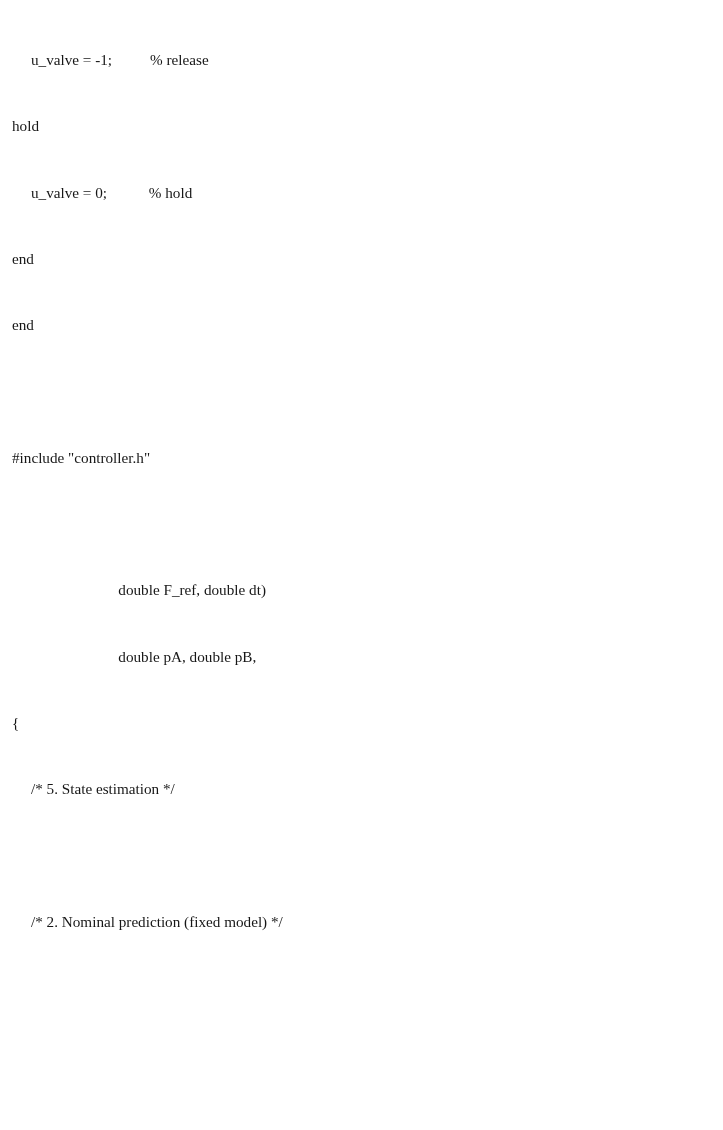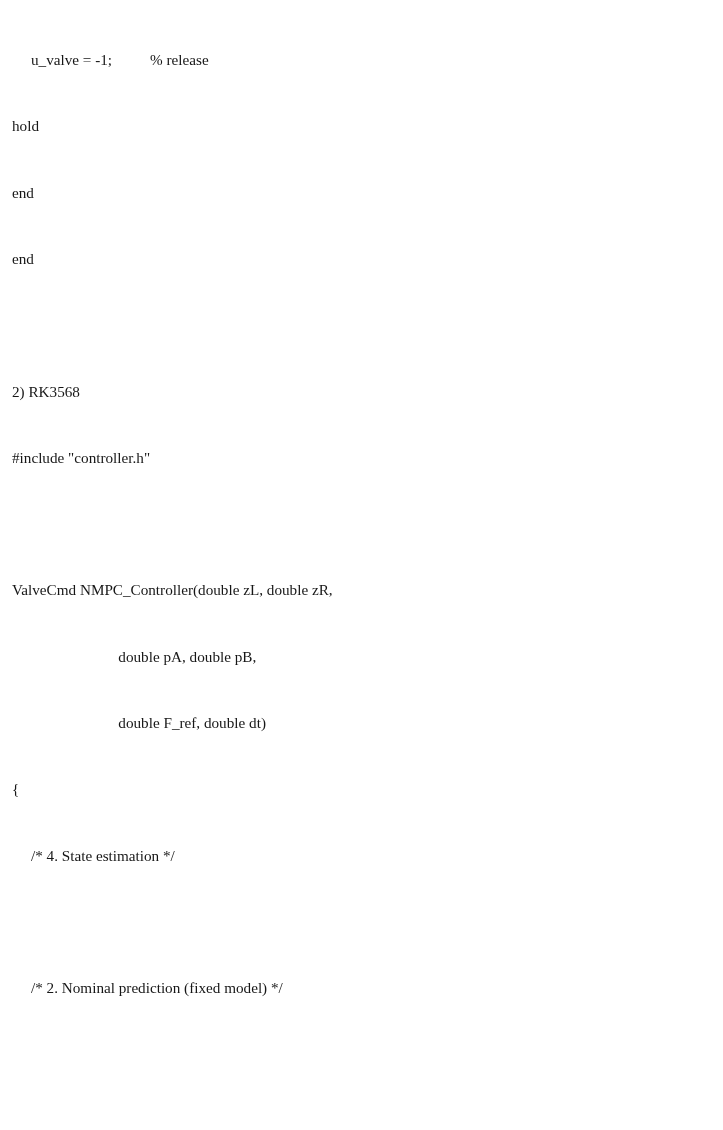"u_valve = 0; % hold" span.code-line { html: none -> <span> u_valve = 0; % hold</span> }
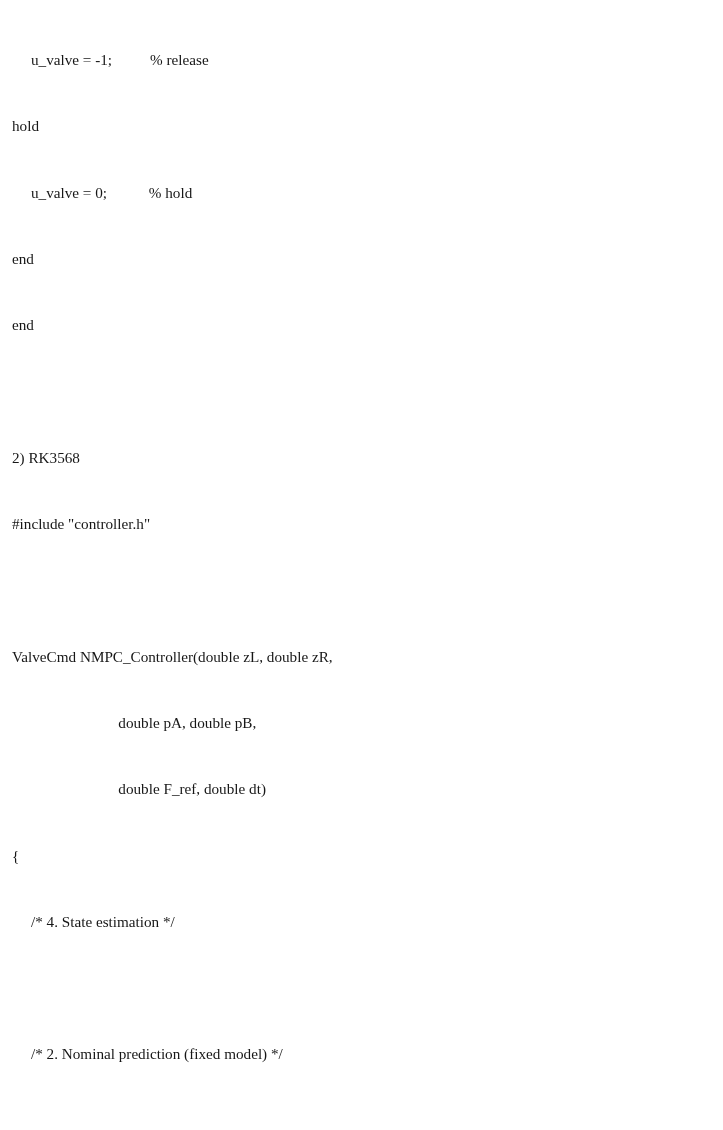"2) RK3568" span.code-line { html: <span>2) RK3568</span> -> none }
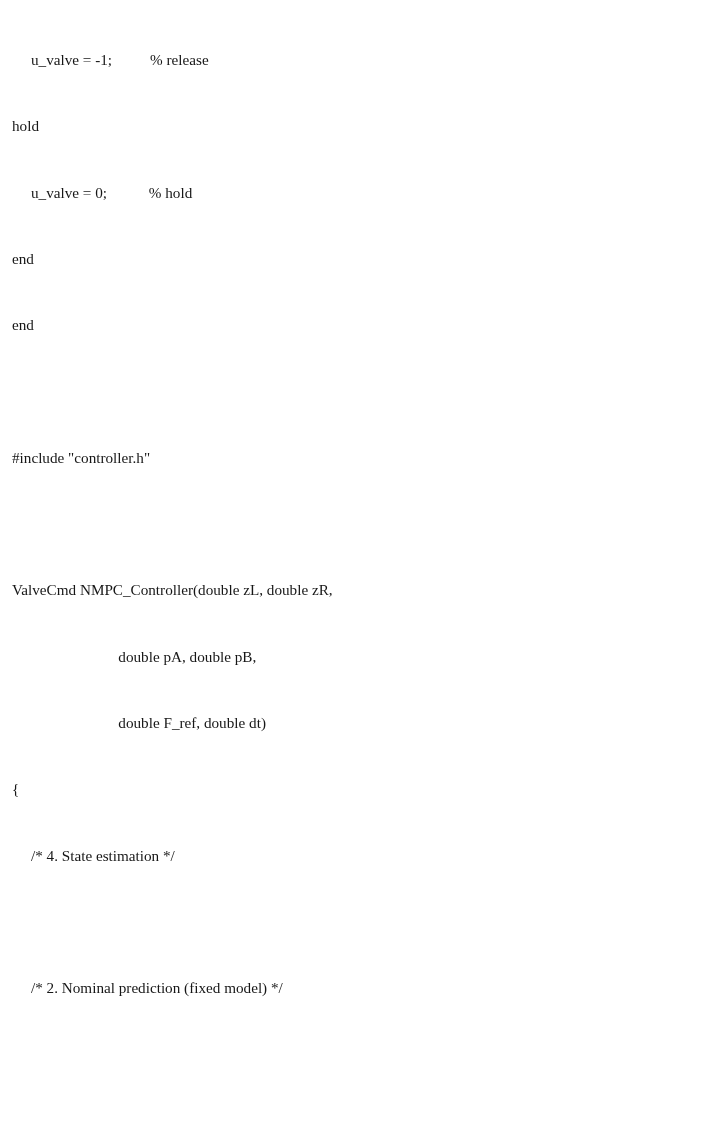"ValveCmd NMPC_Controller(double zL," span.code-line { html: <span>ValveCmd NMPC_Controller(double zL, double zR,</span> -> none }
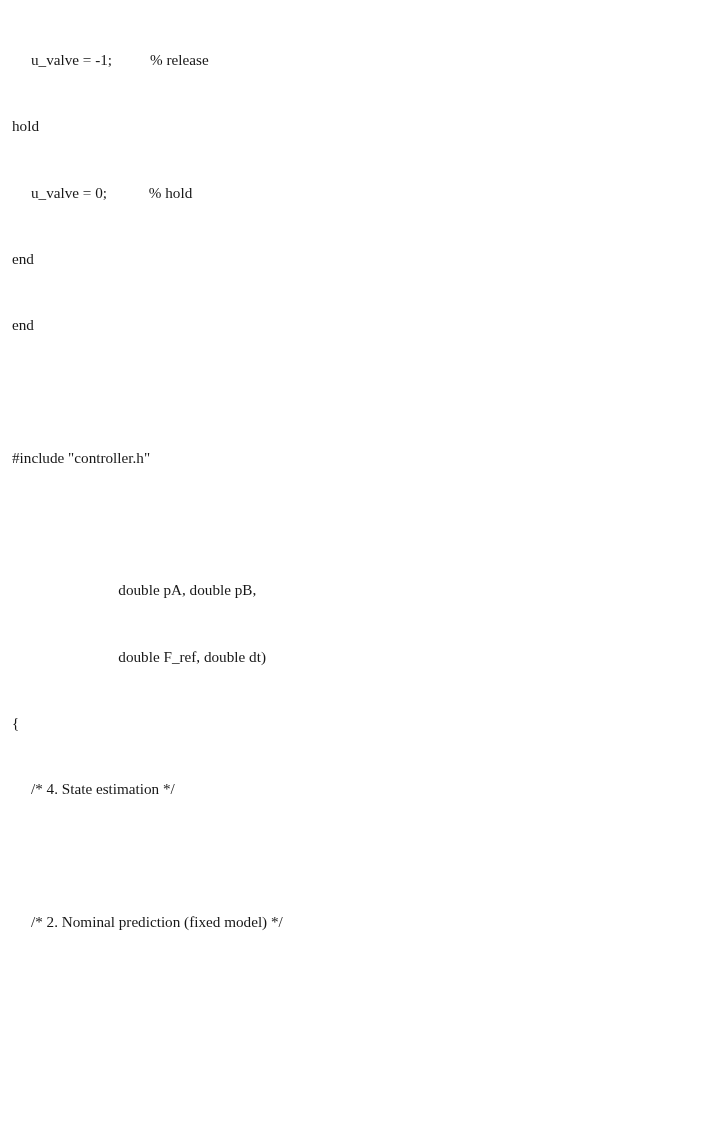"double pA, double pB," span.code-line { order: before "double F_ref, double dt)" -> after "double F_ref, double dt)" }
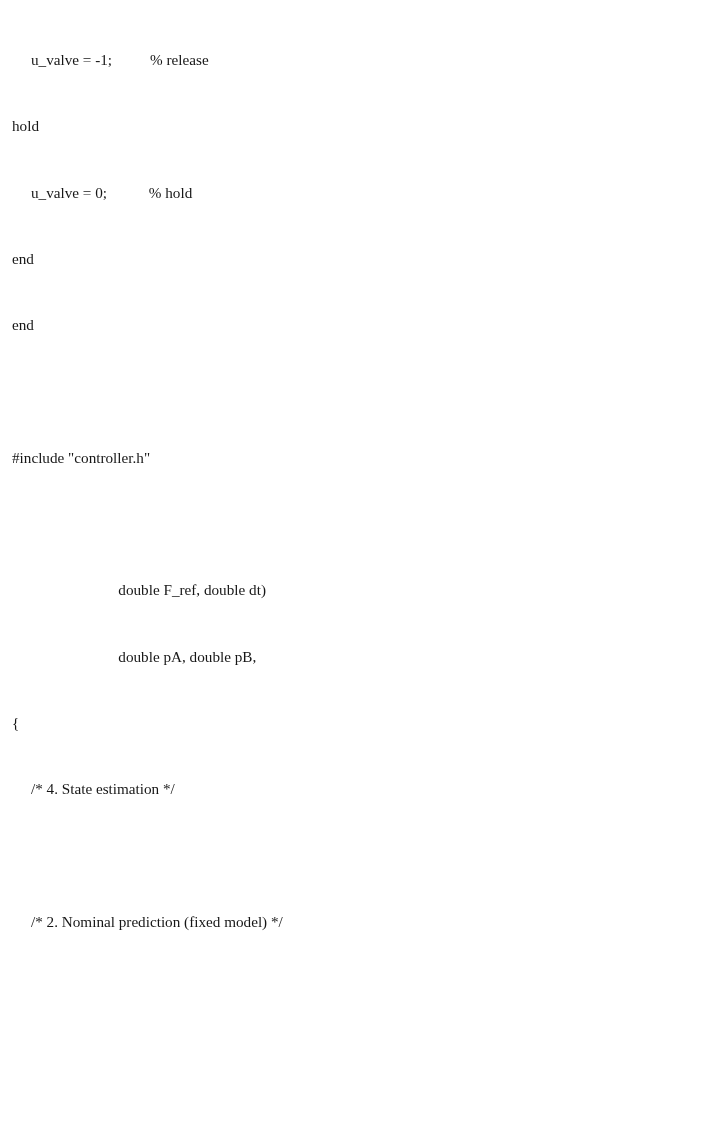"/* 4. State estimation */" span.code-line { text: 4 -> 5 }
